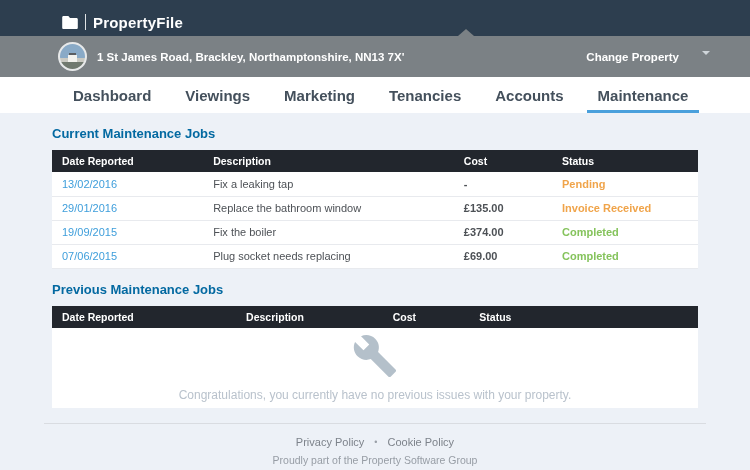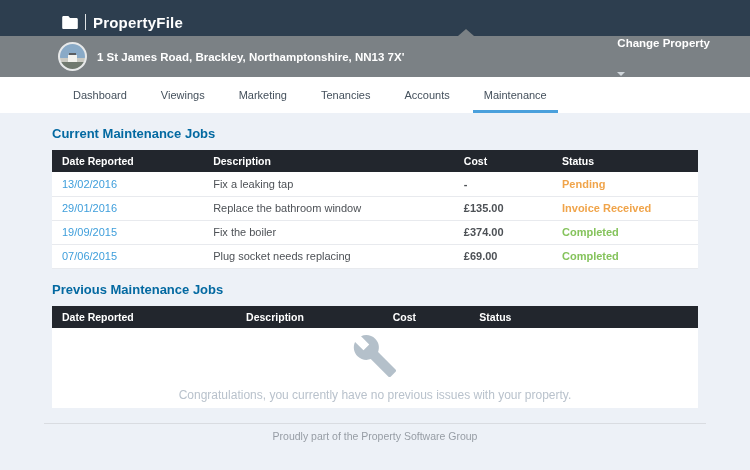"Change Property" .change-property { flex-direction: column -> none }
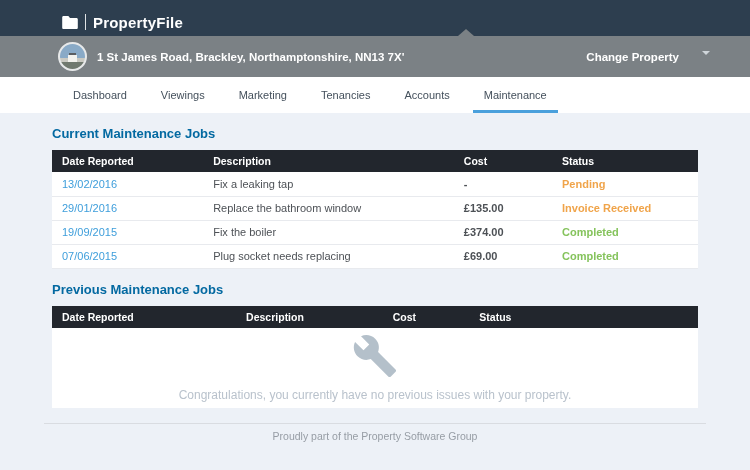"Dashboard" .tab { font-size: 11px -> 15px; font-weight: normal -> bold }
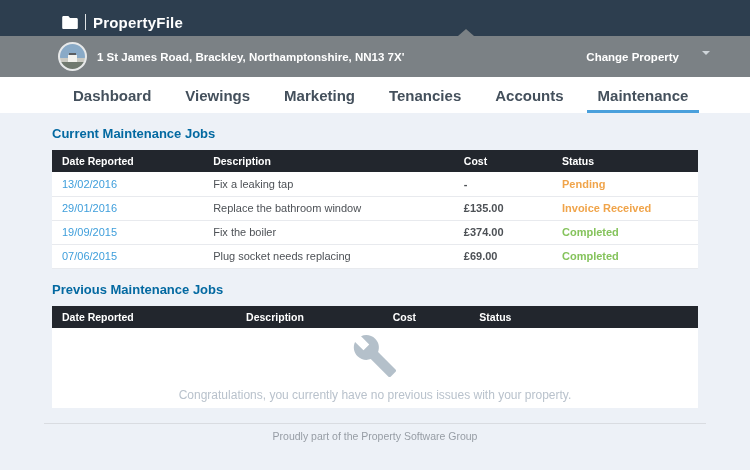"Privacy Policy" div.footer-links { html: none -> <div> <a>Privacy Policy</a> <span>•</span> <a>Cookie Policy</a> </div> }
